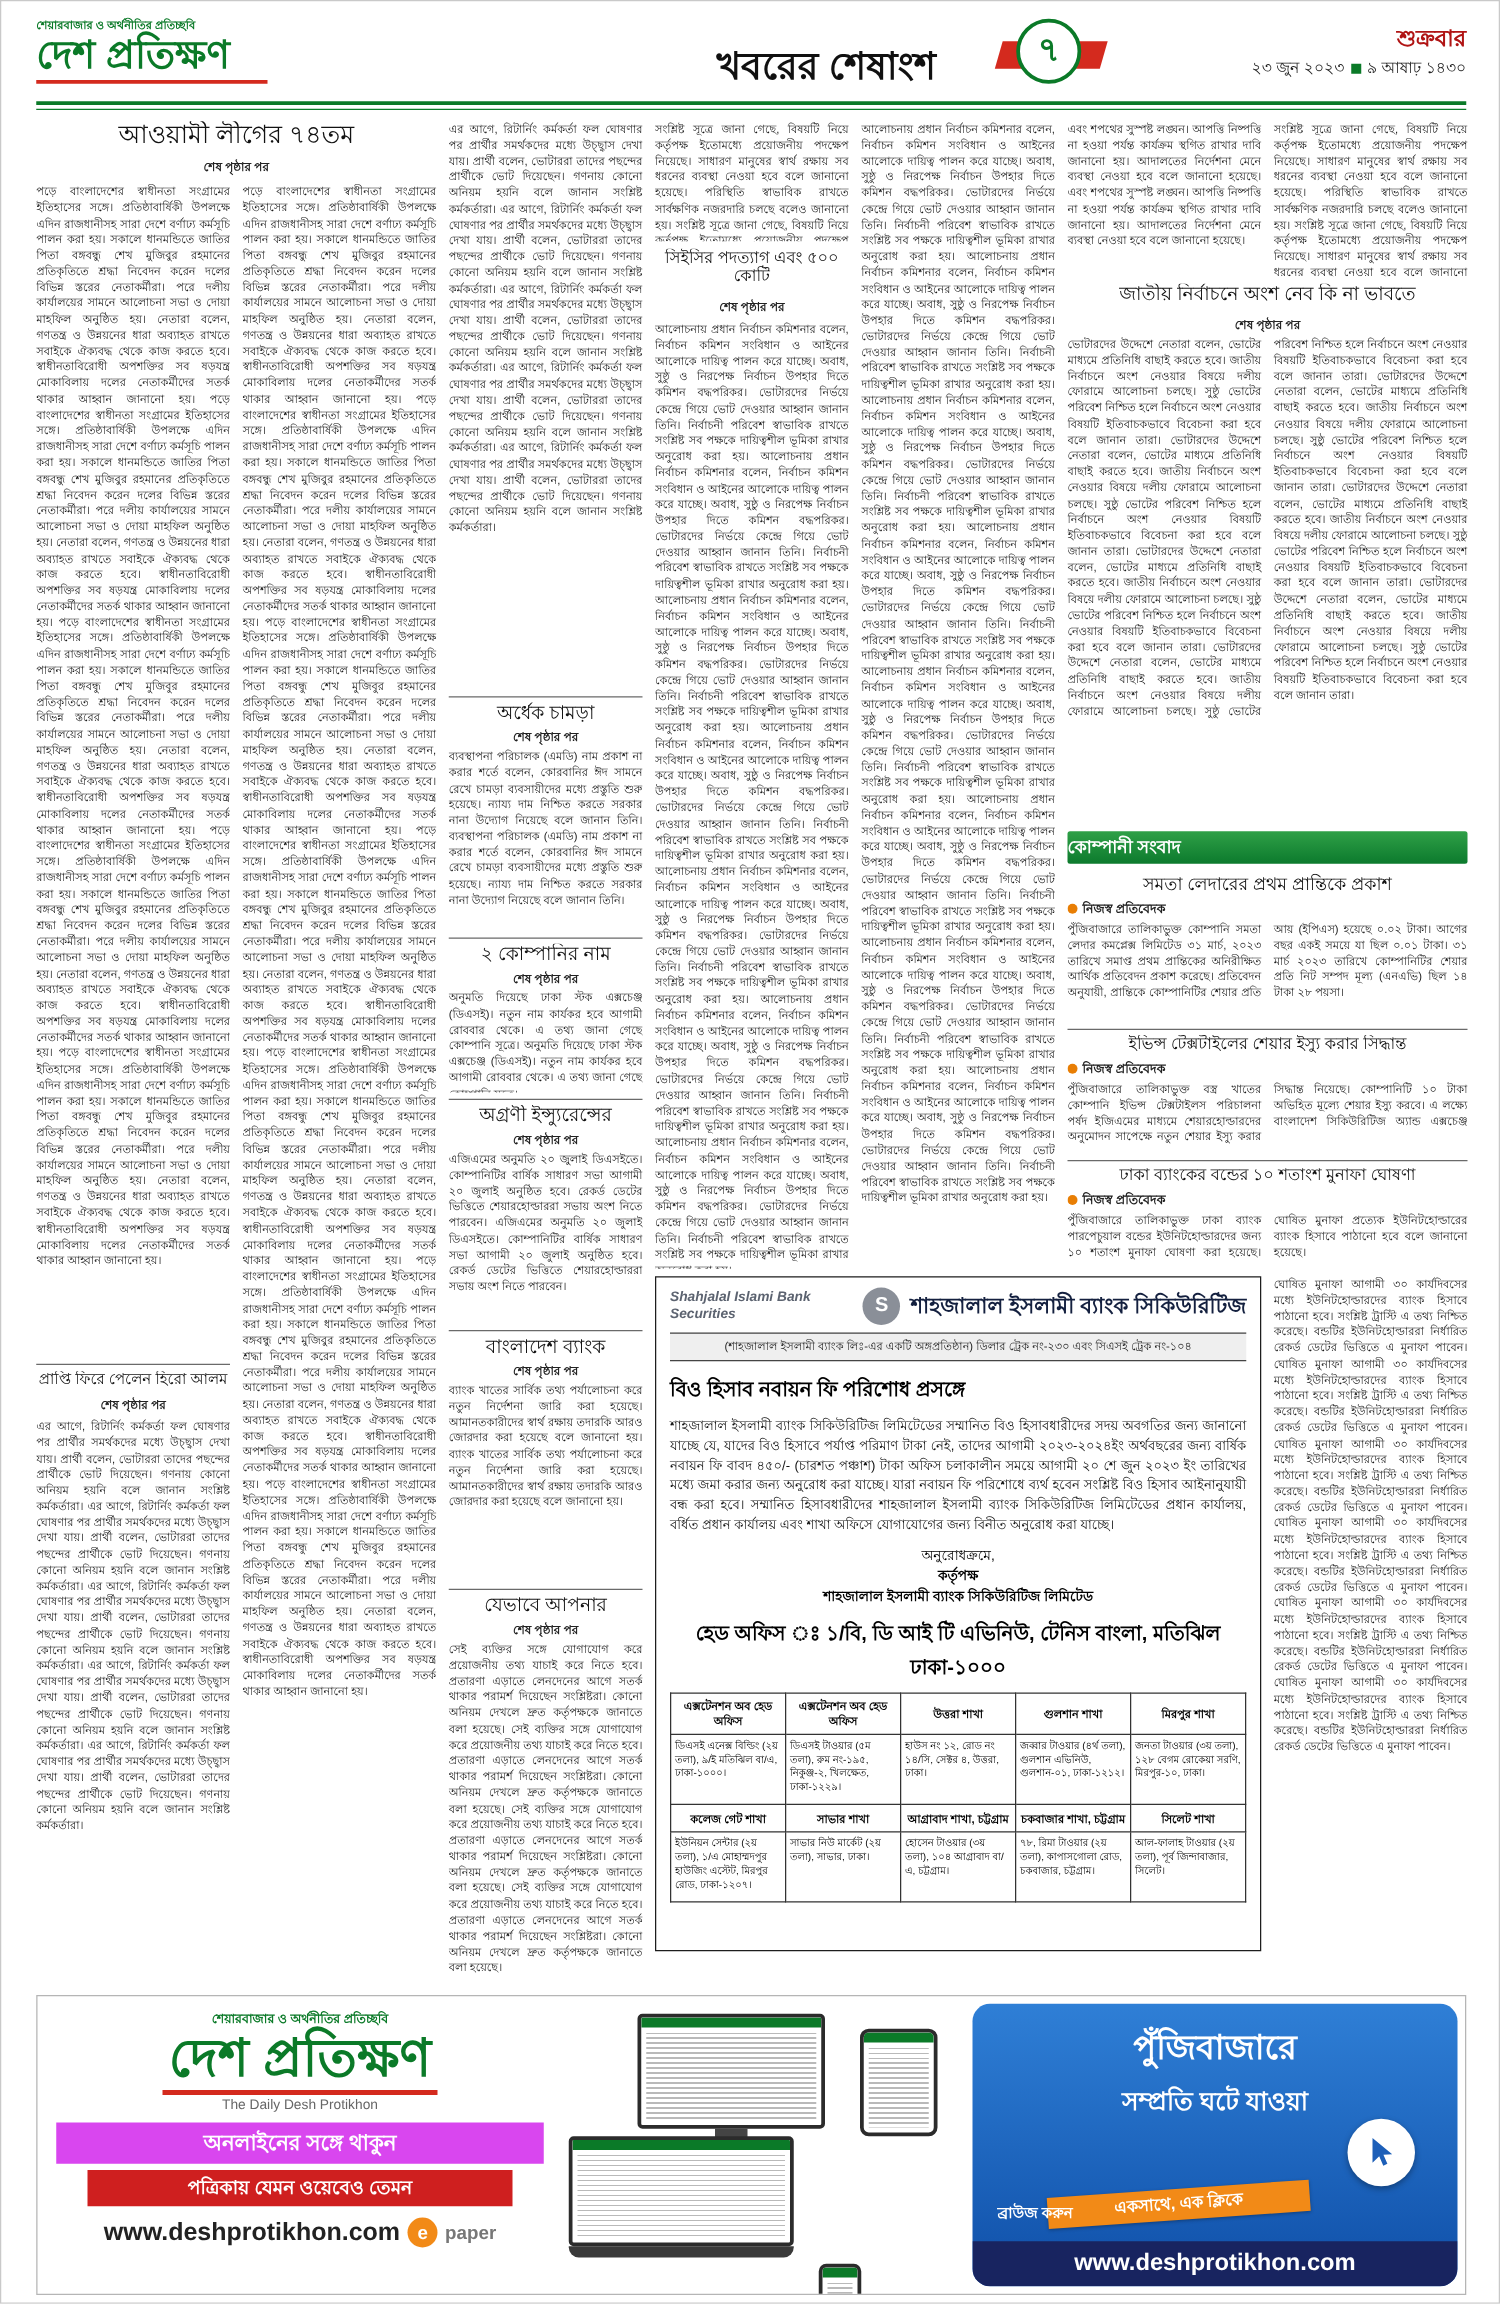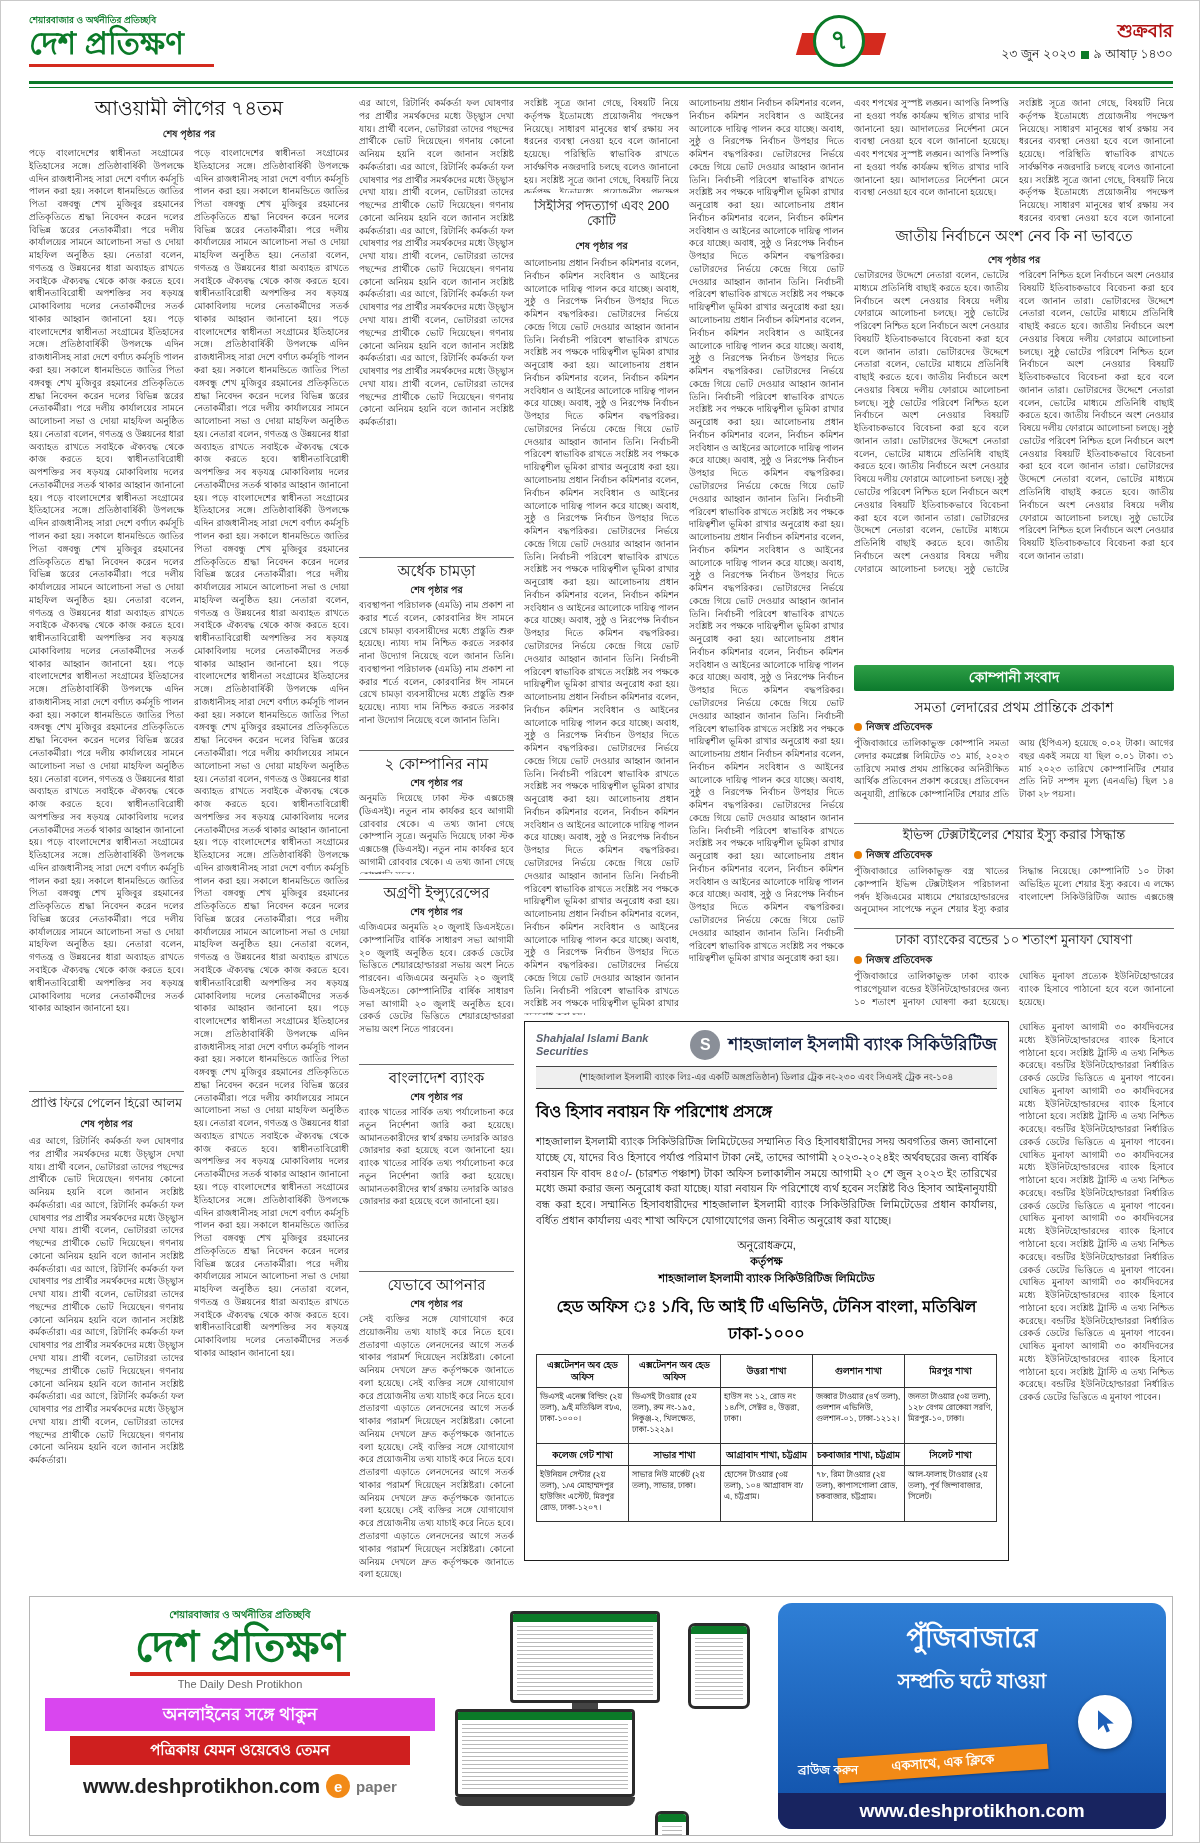"খবরের শেষাংশ" div.abs { html: none -> <div>খবরের শেষাংশ</div> }
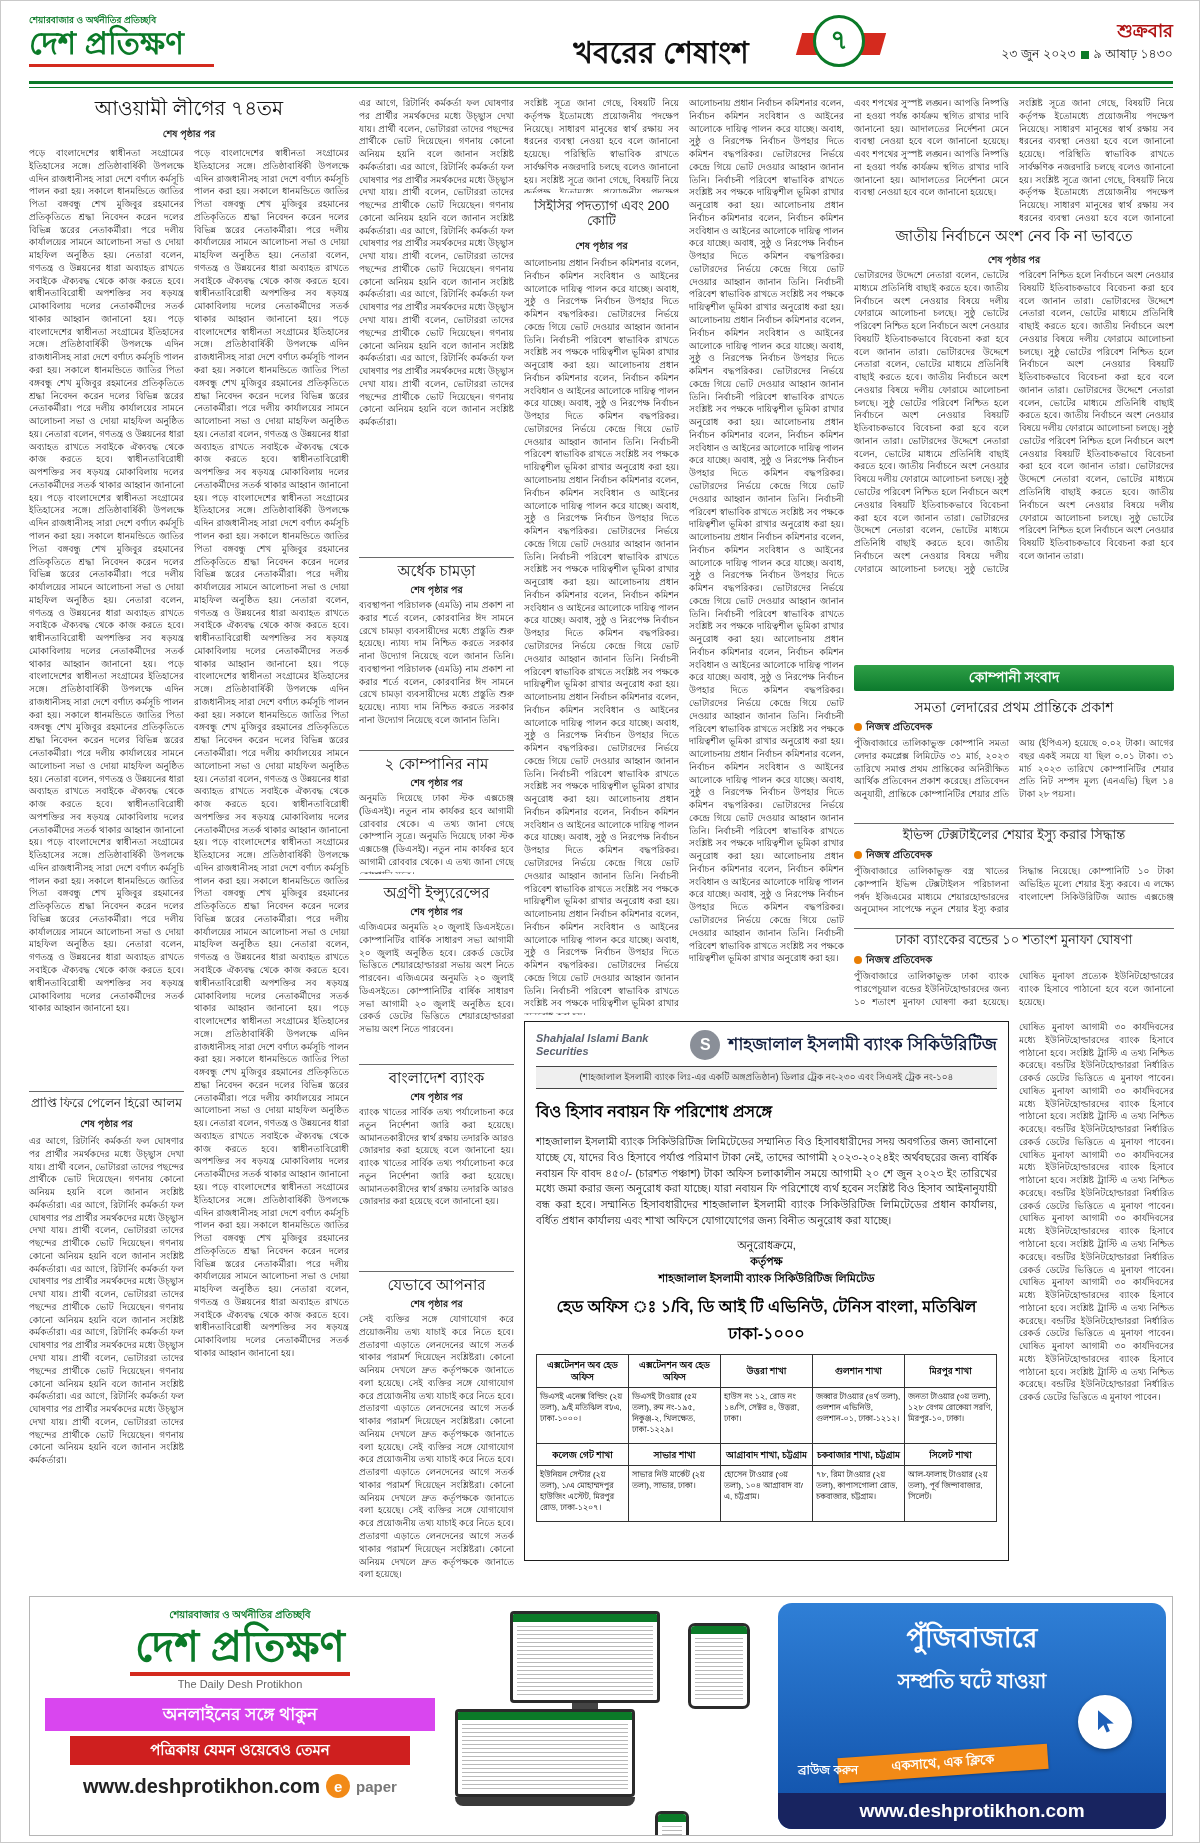"সিইসির পদত্যাগ এবং 200 কোটি" div.abs { text: 200 -> ৫০০ }
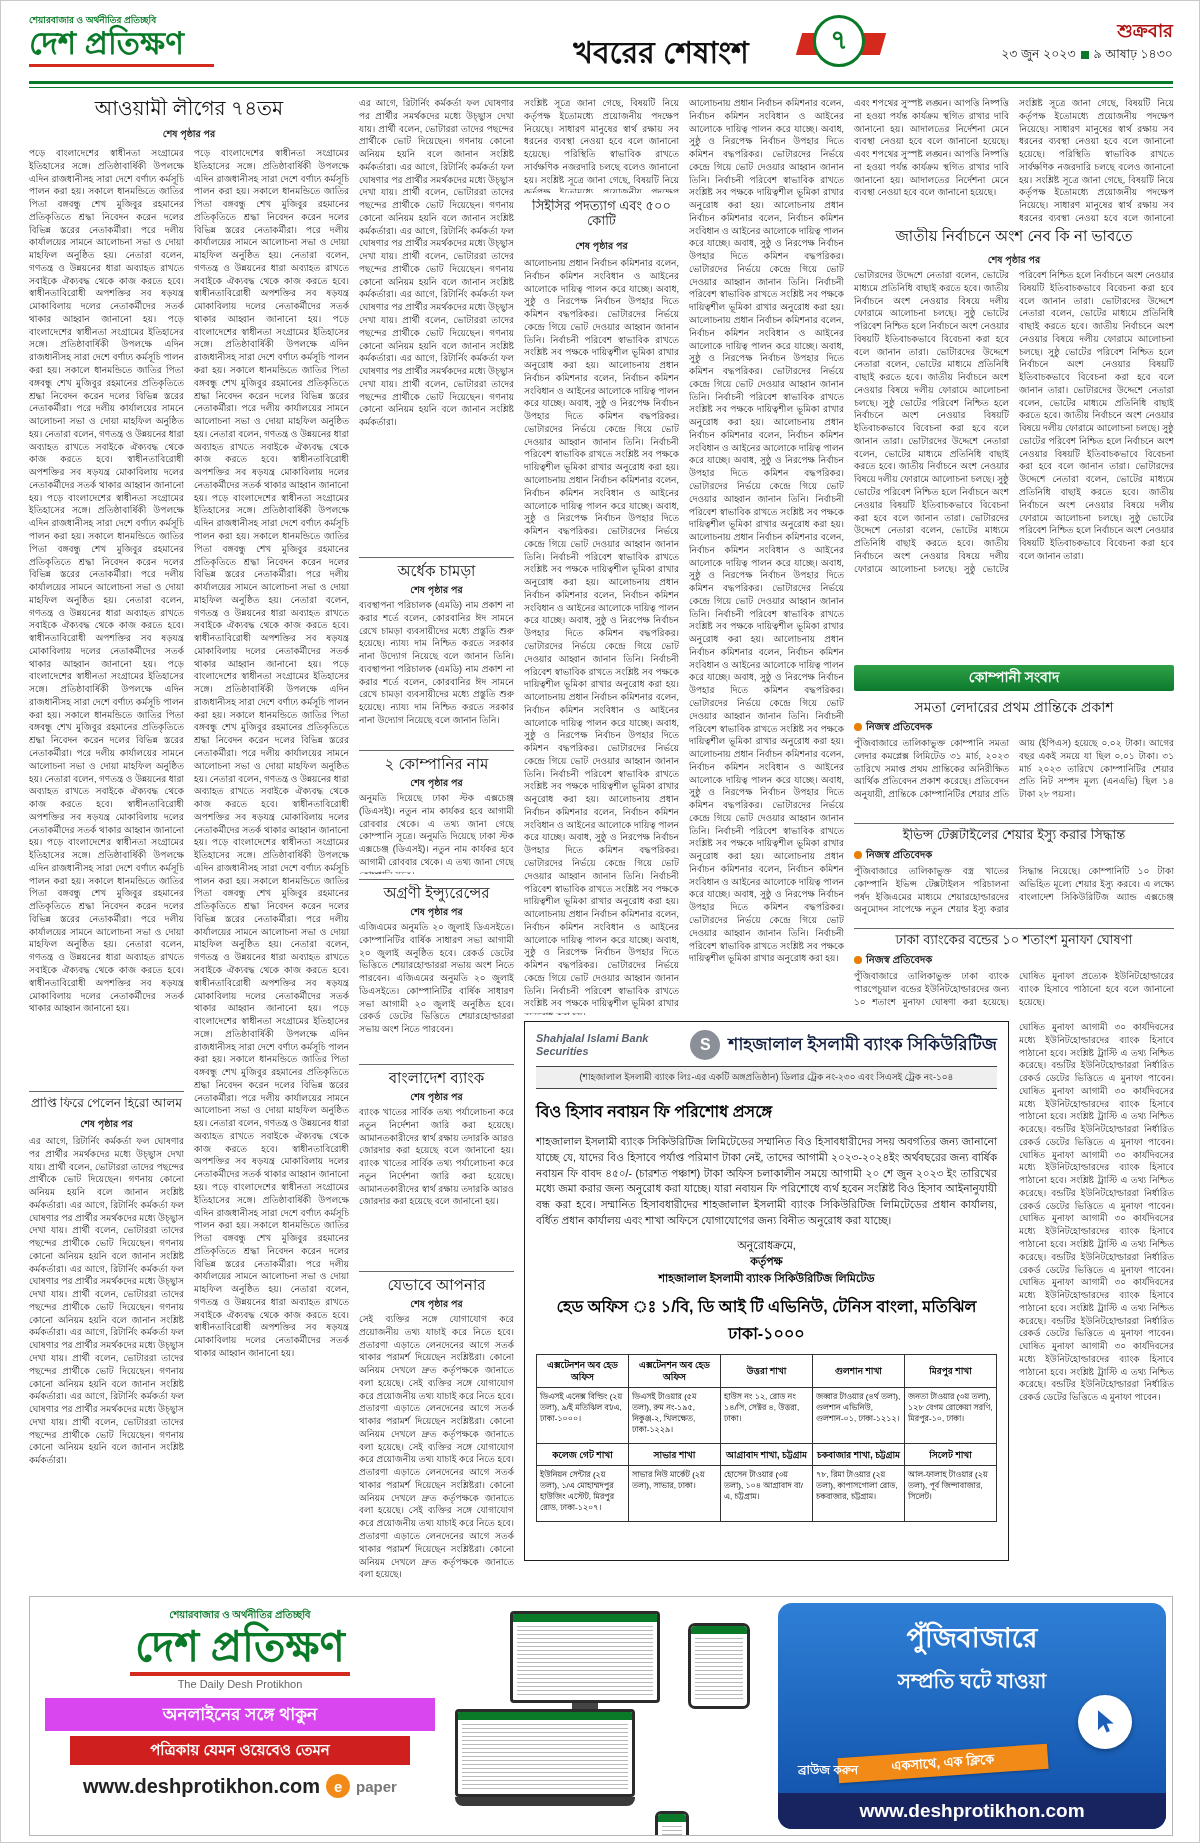"কোম্পানী সংবাদ" .green-bar { justify-content: center -> none }
